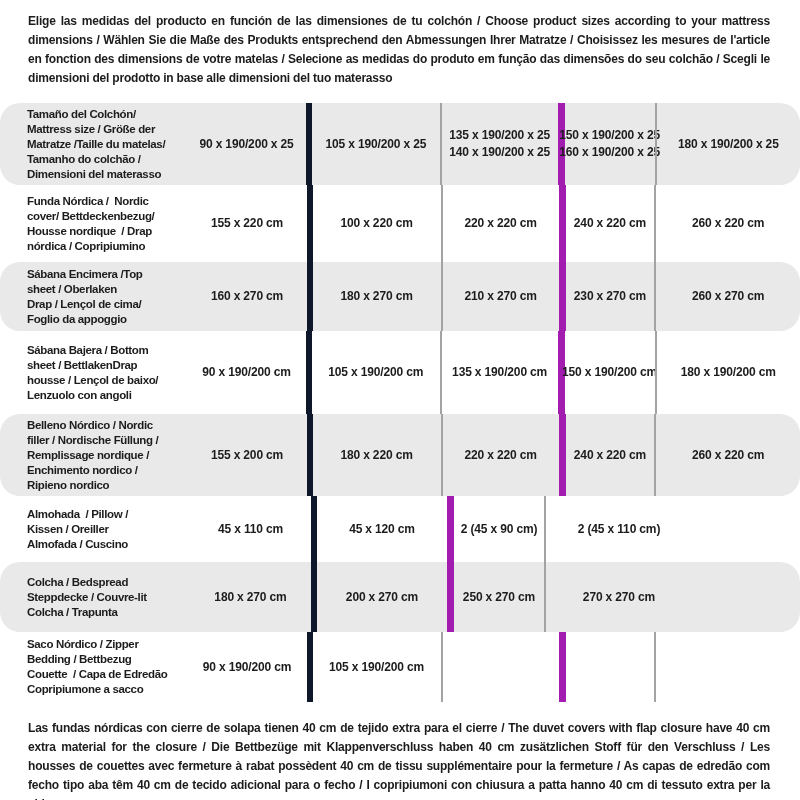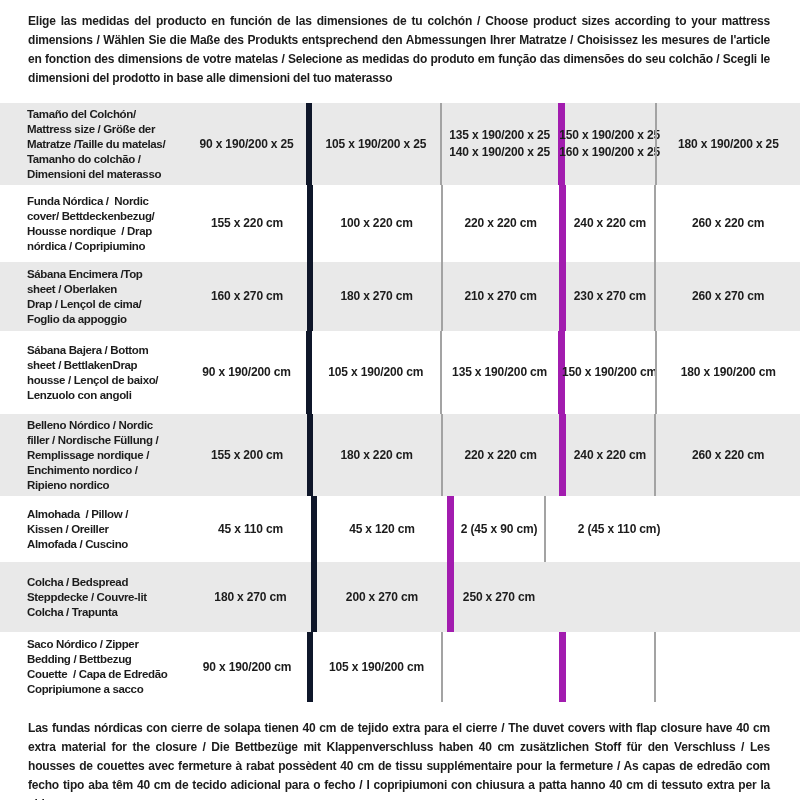"Tamaño del Colchón/" .bg-g { border-radius: none -> 20px }
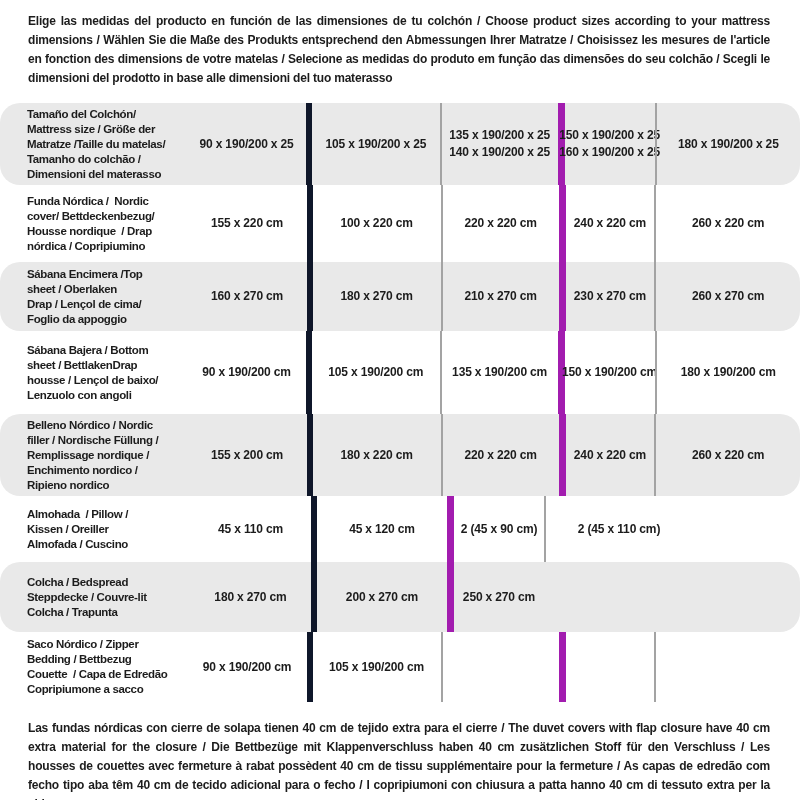"270 x 270 cm" div.cell { html: none -> <div>270 x 270 cm</div> }
